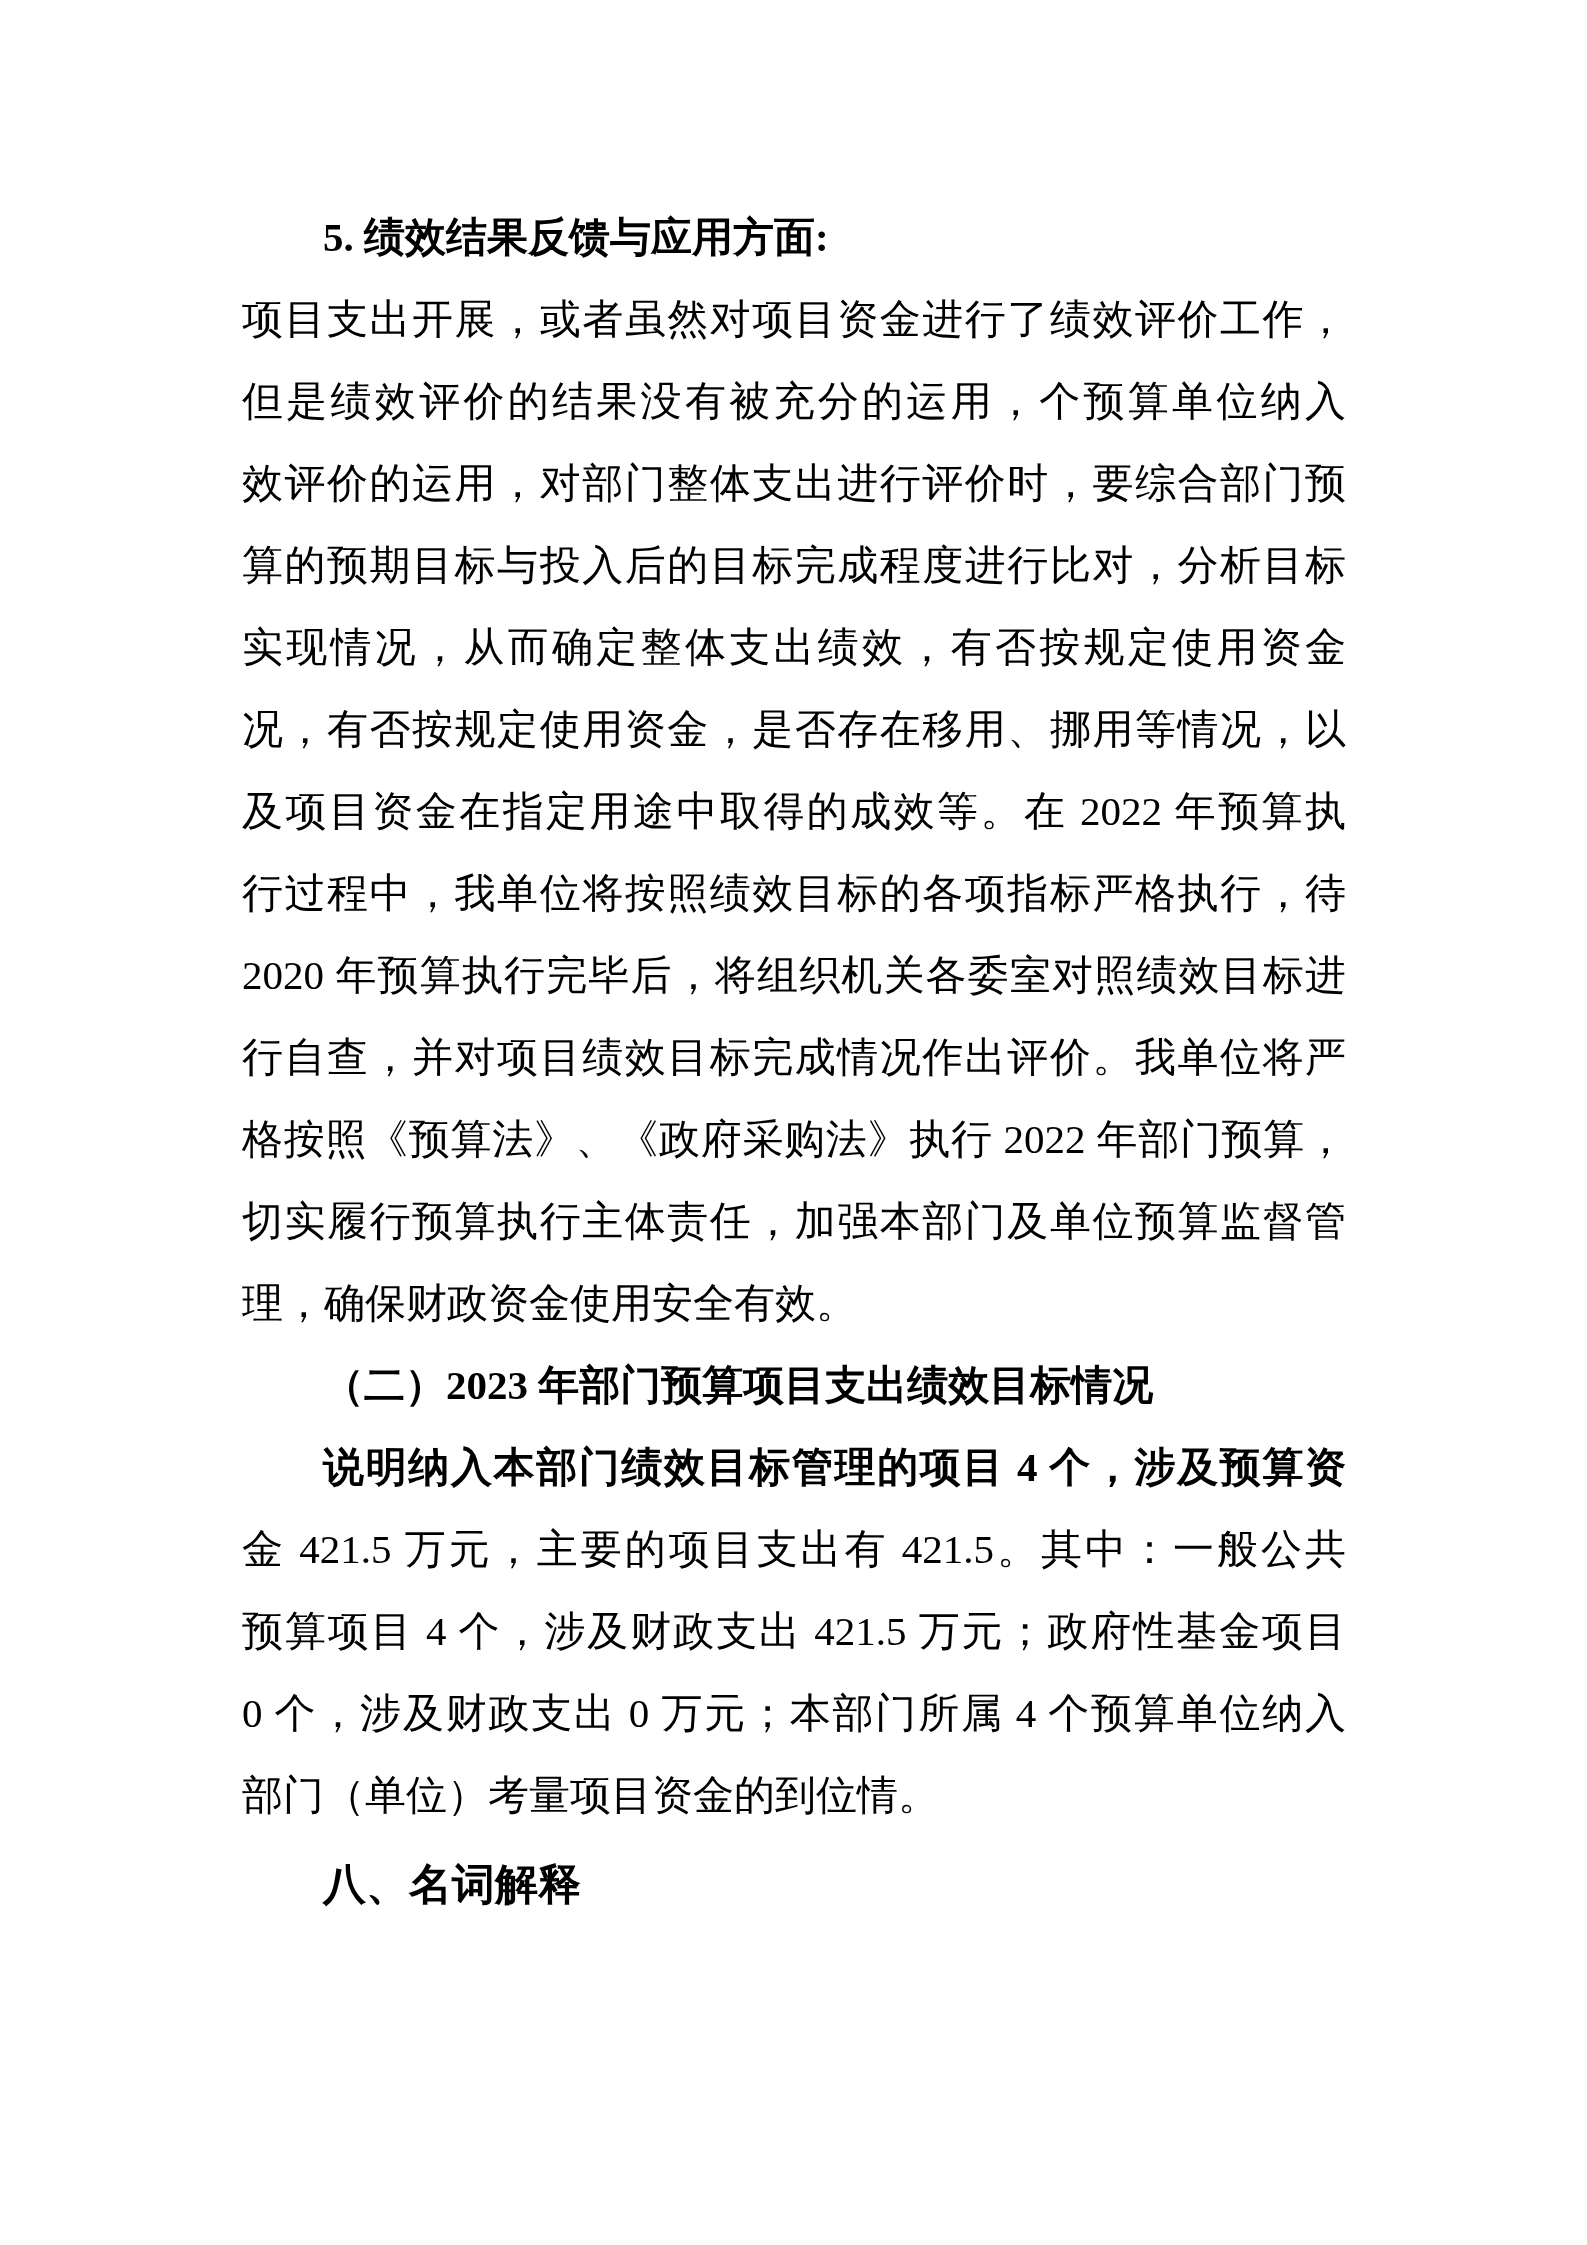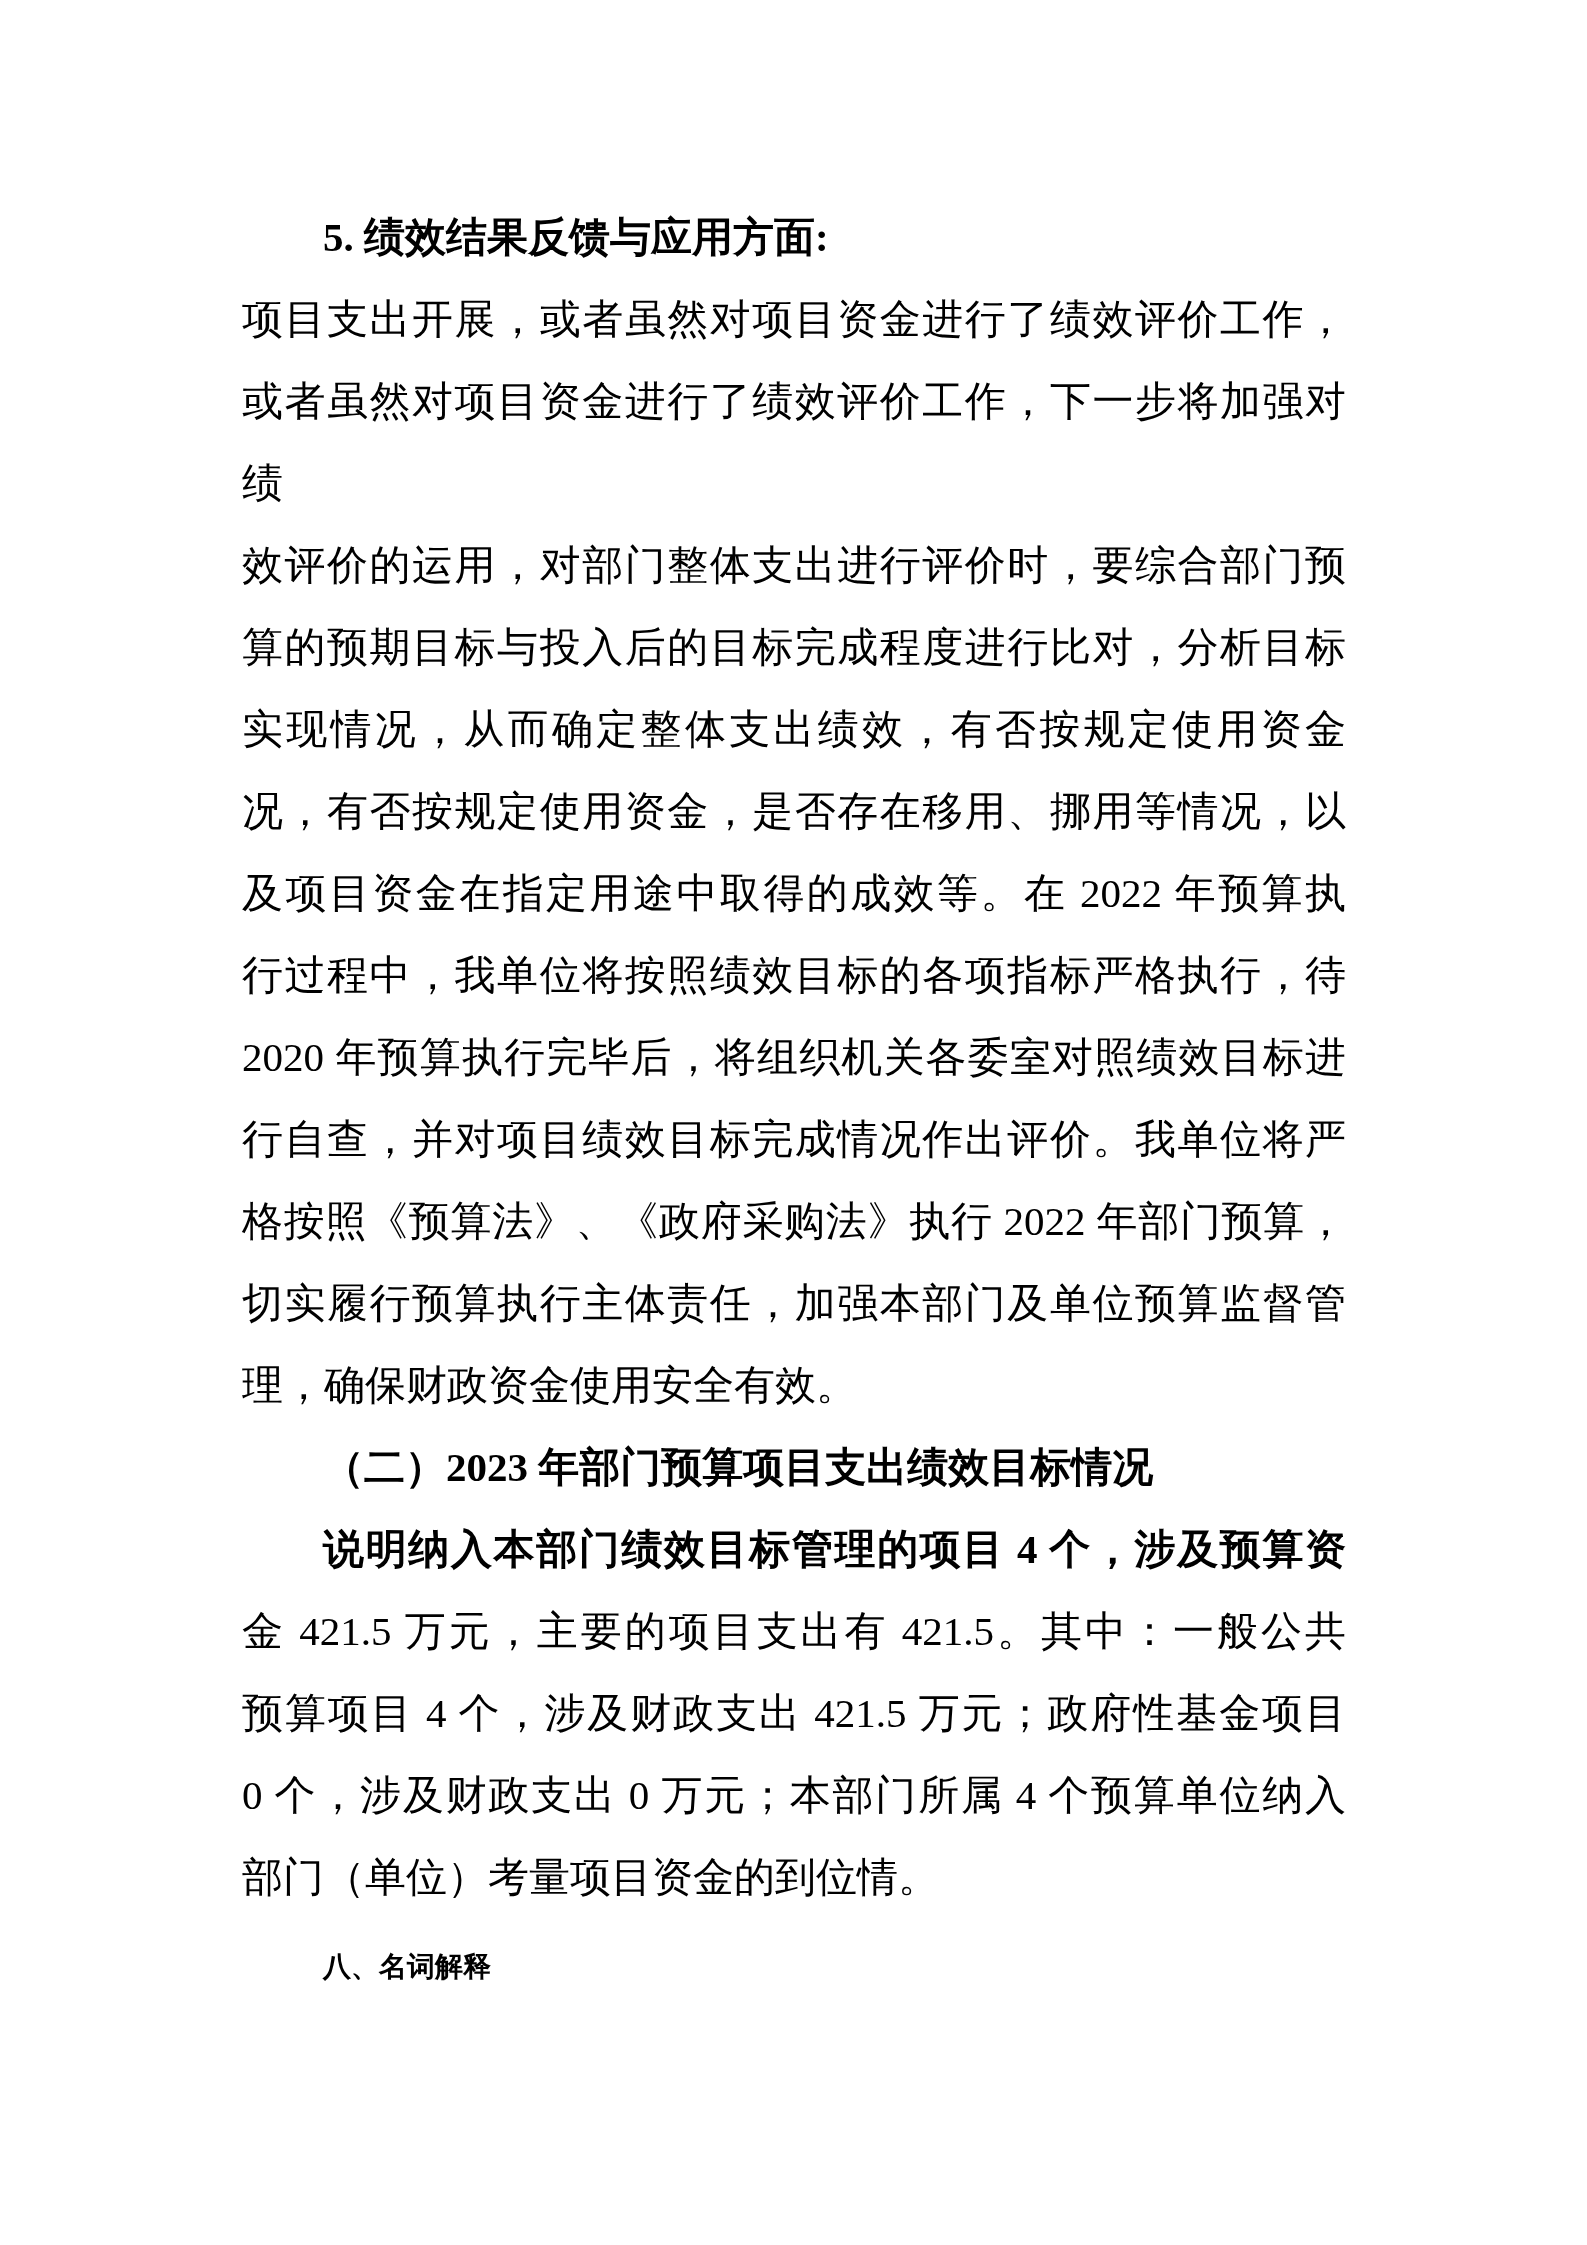"或者虽然对项目资金进行了绩效评价工作，下一步将加强对绩" div.line { text: 或者虽然对项目资金进行了绩效评价工作，下一步将加强对绩 -> 但是绩效评价的结果没有被充分的运用，个预算单位纳入 }
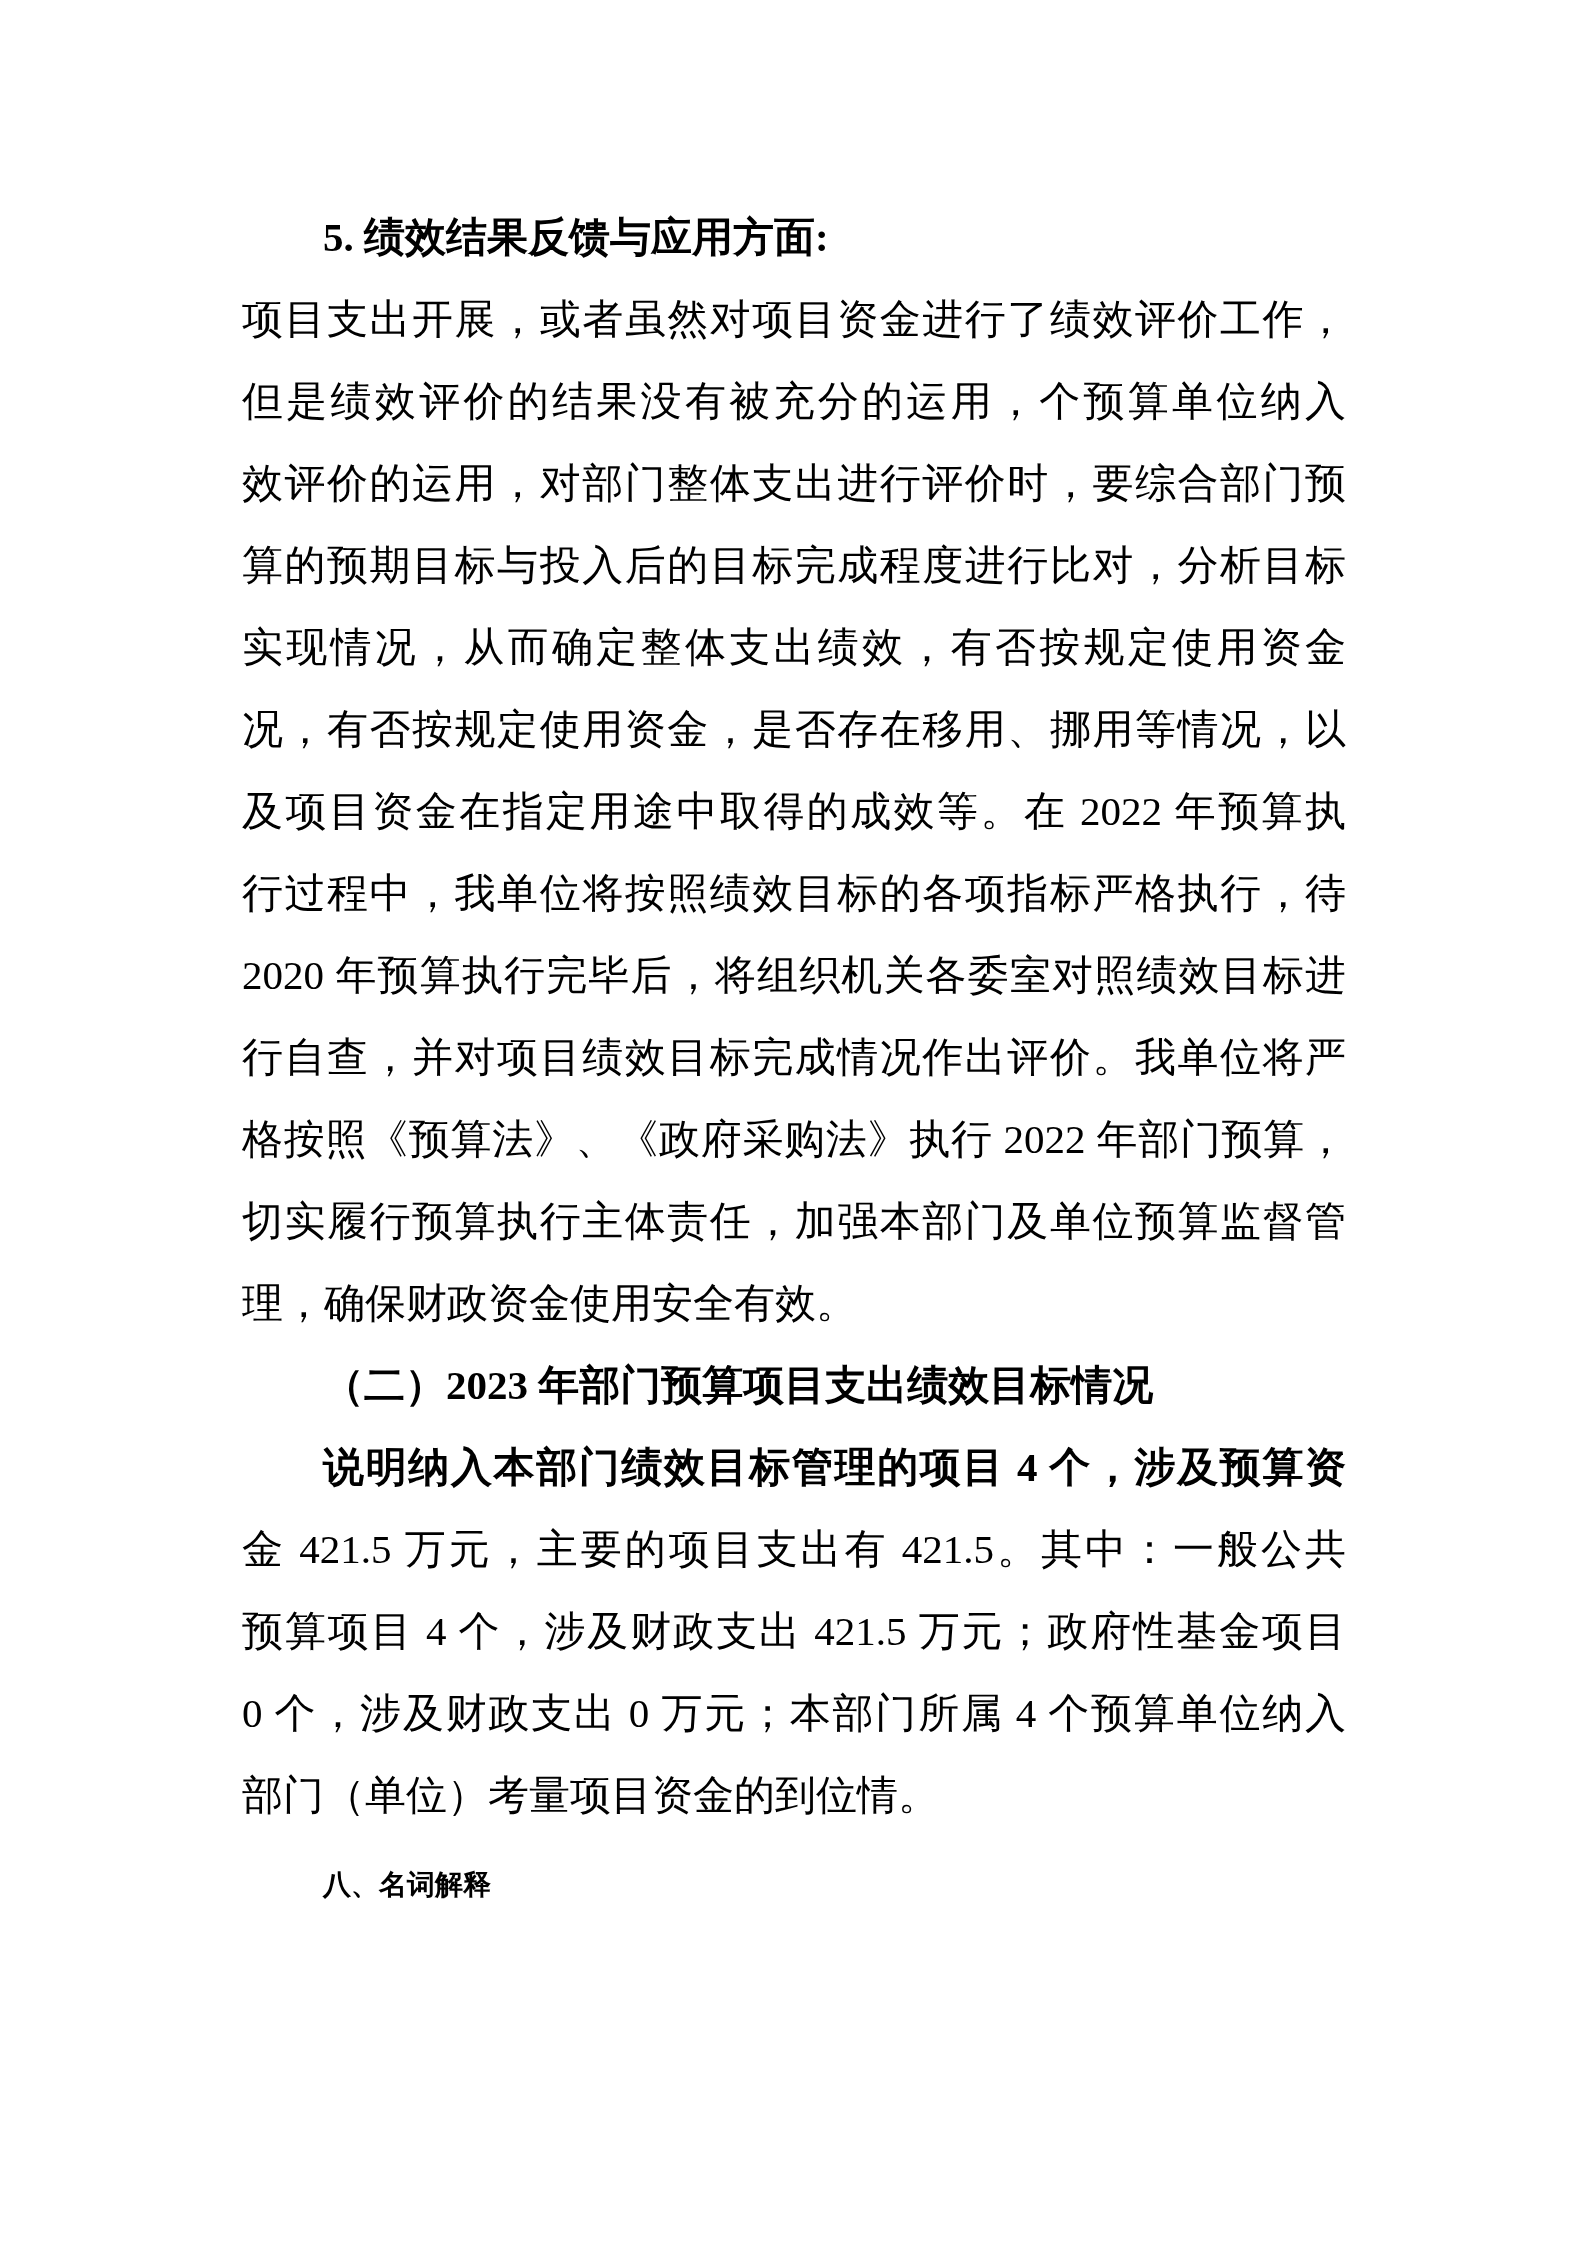"八、名词解释" .heading8 { font-size: 28px -> 43px }
